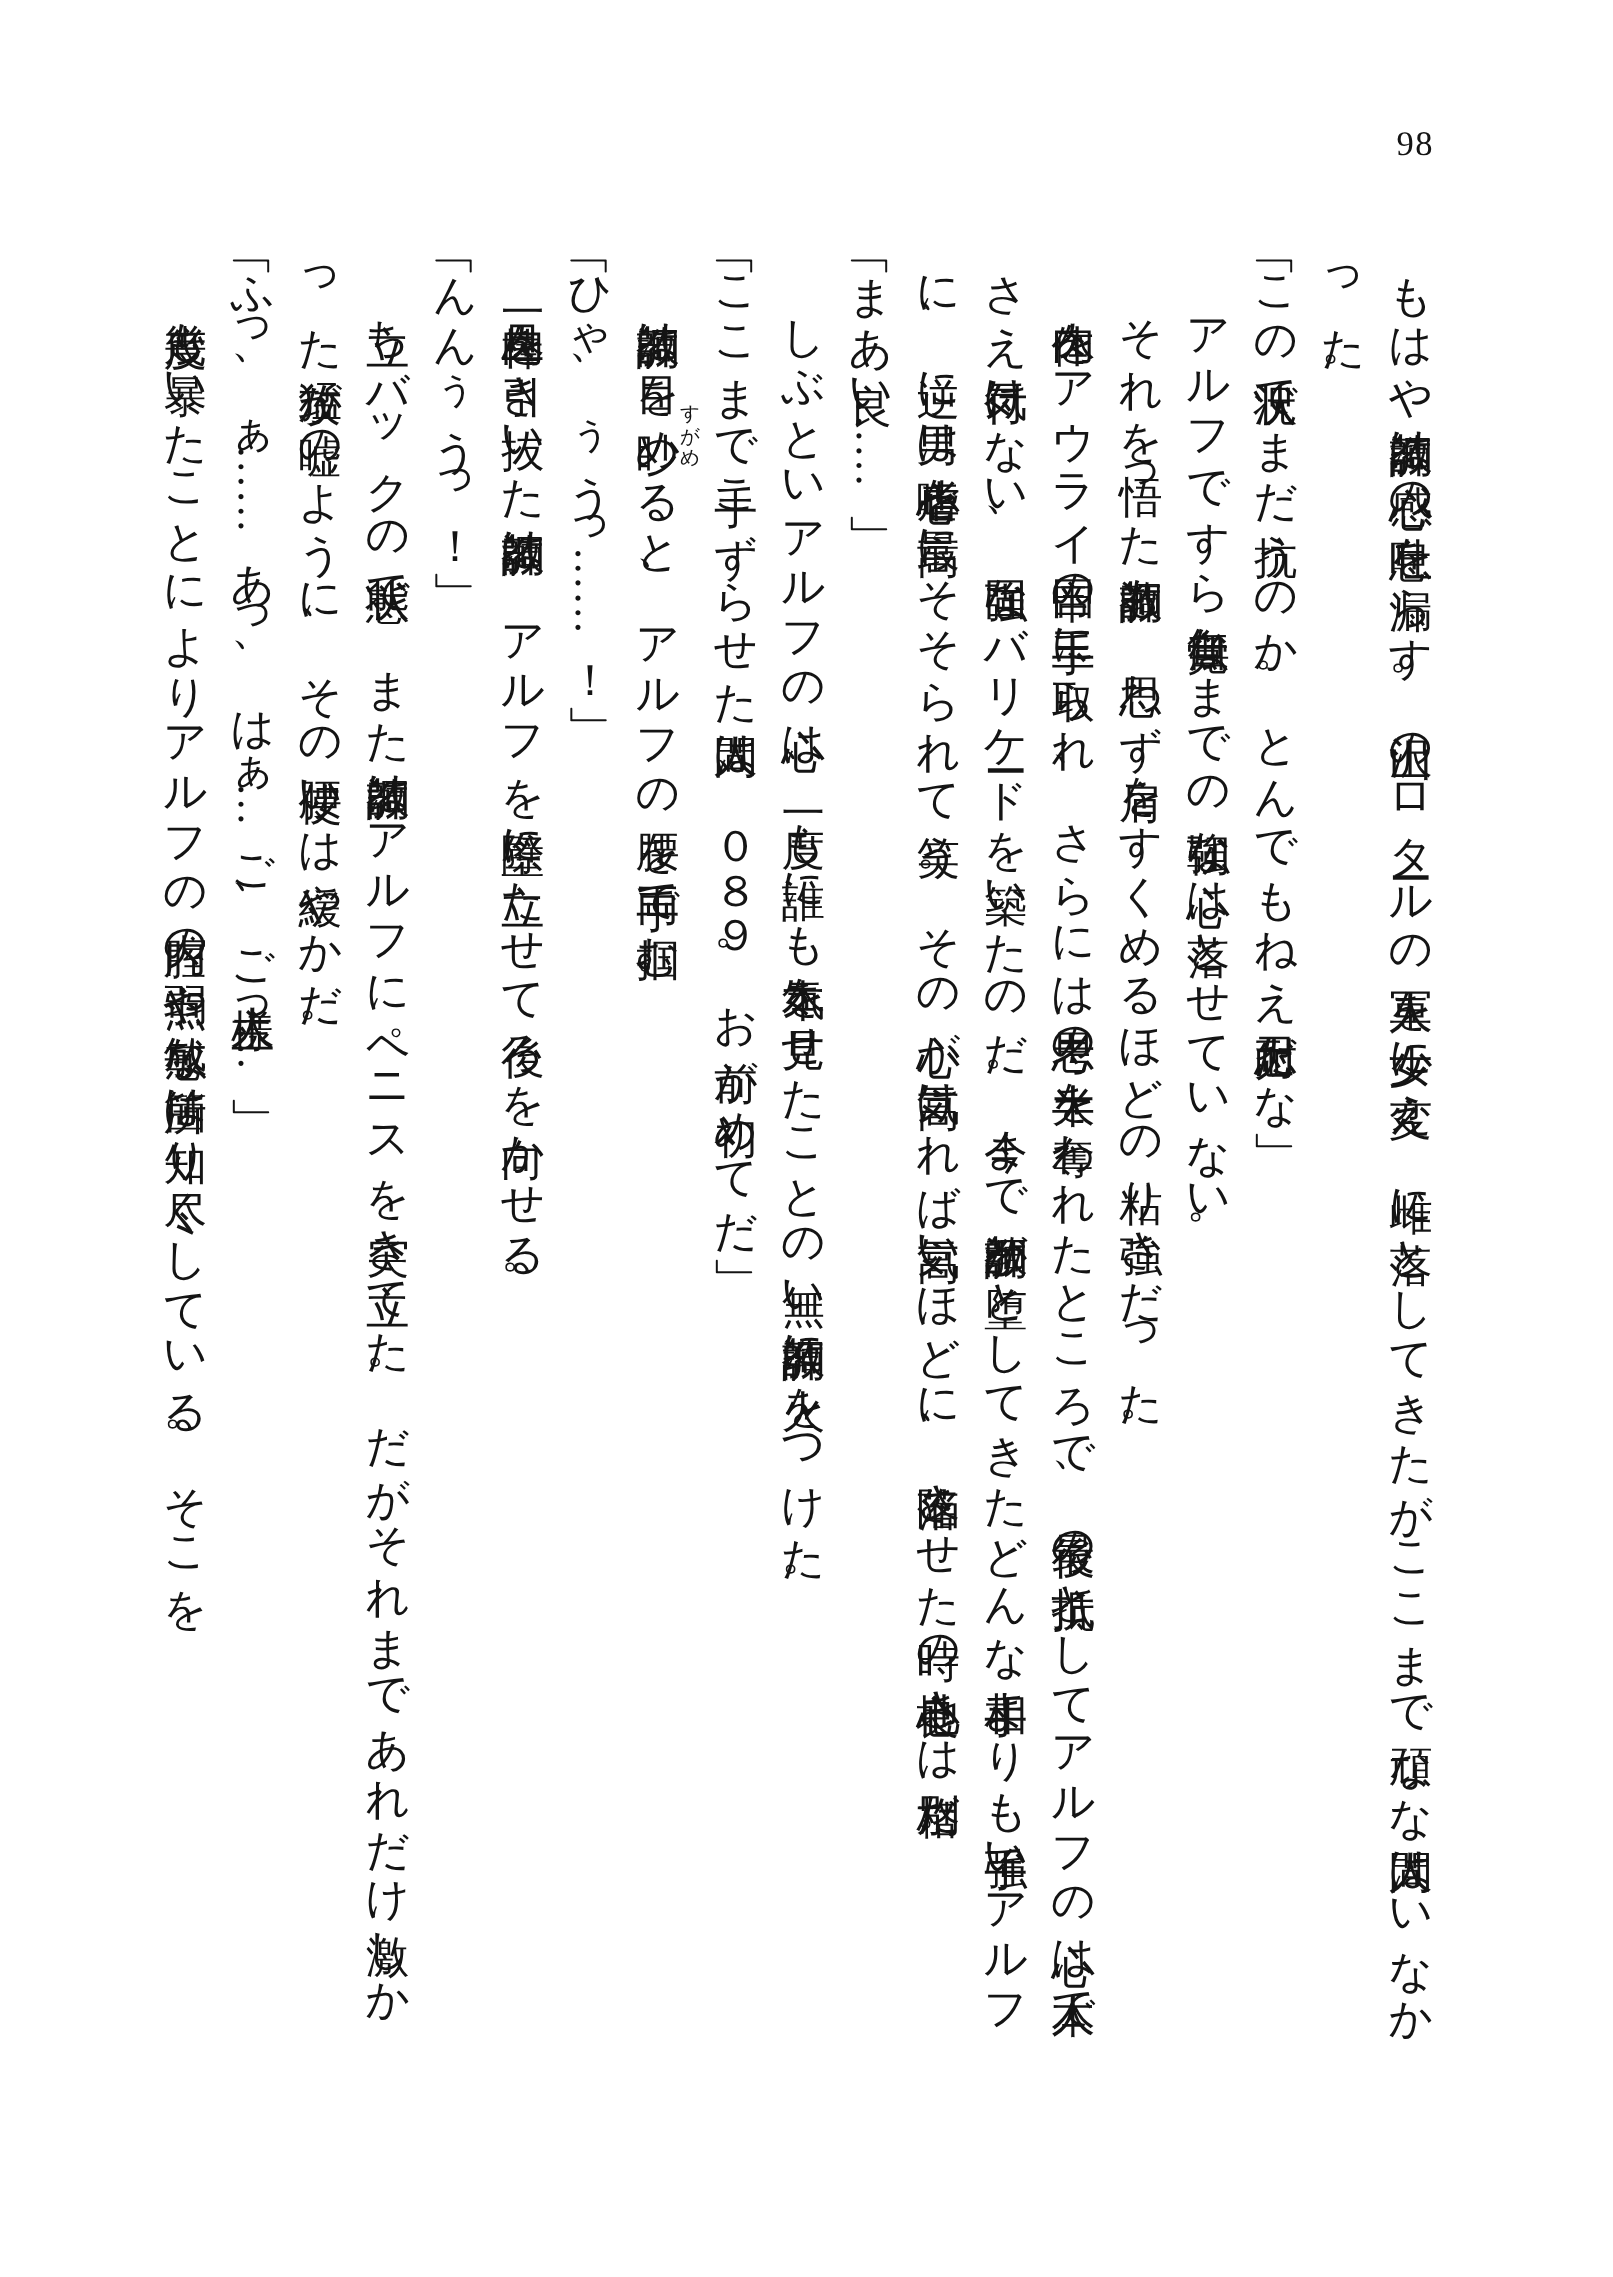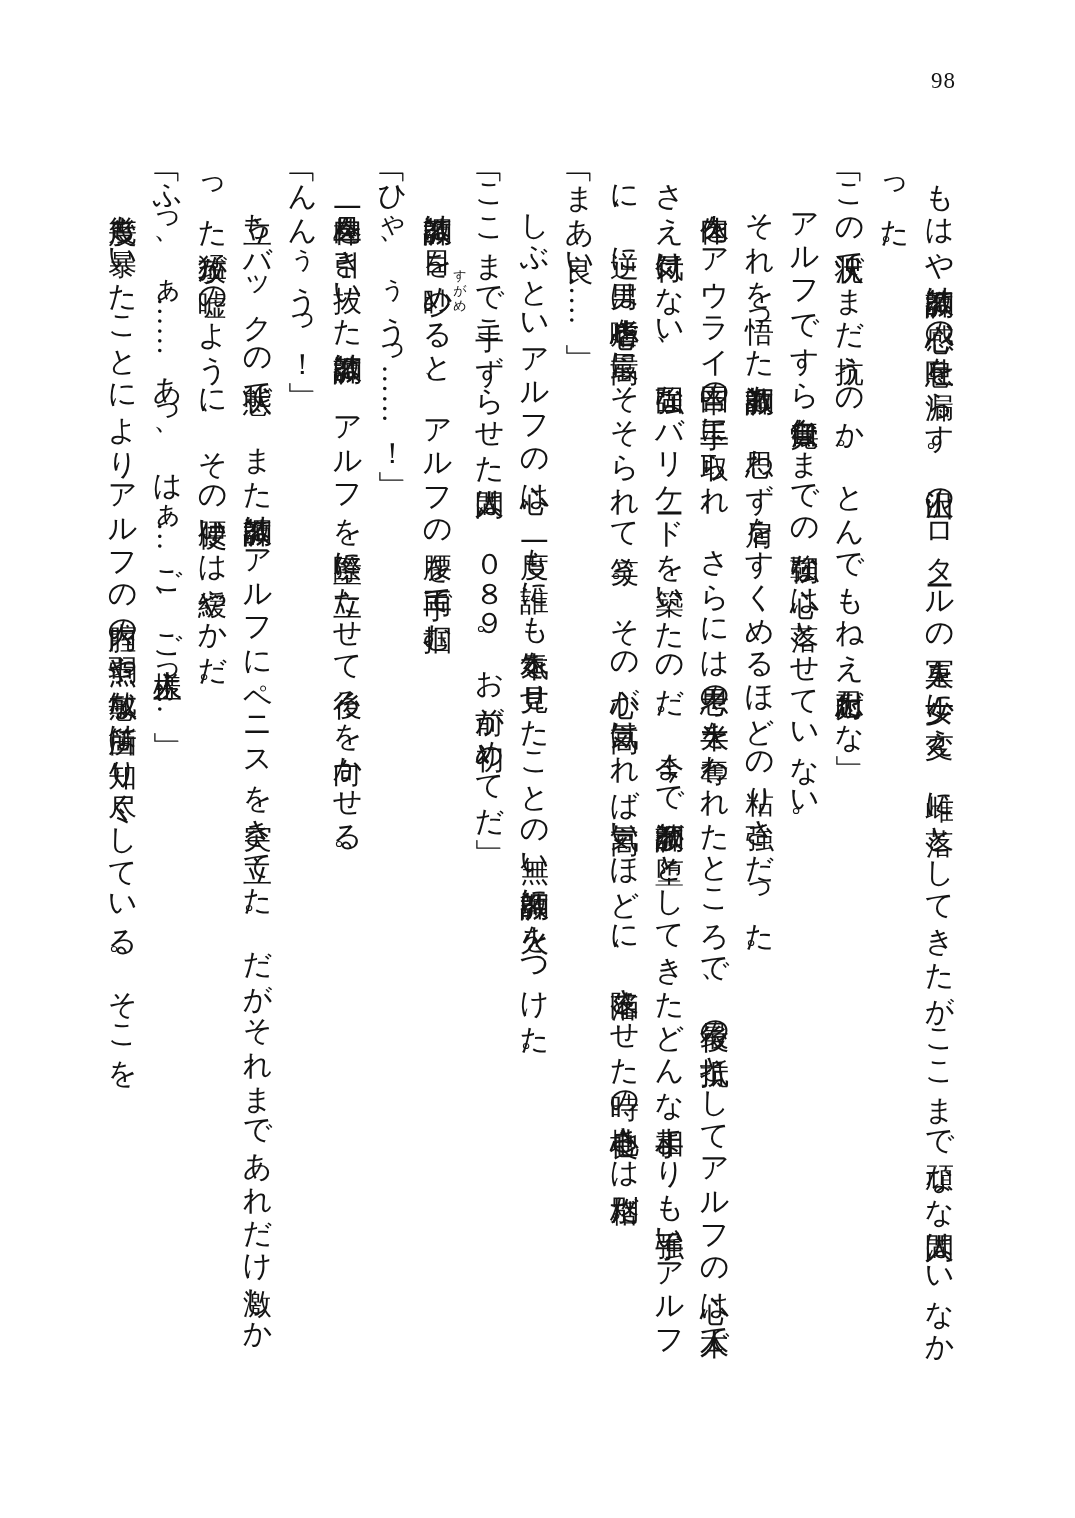"98" .page-number { top: 68px -> 83px }
